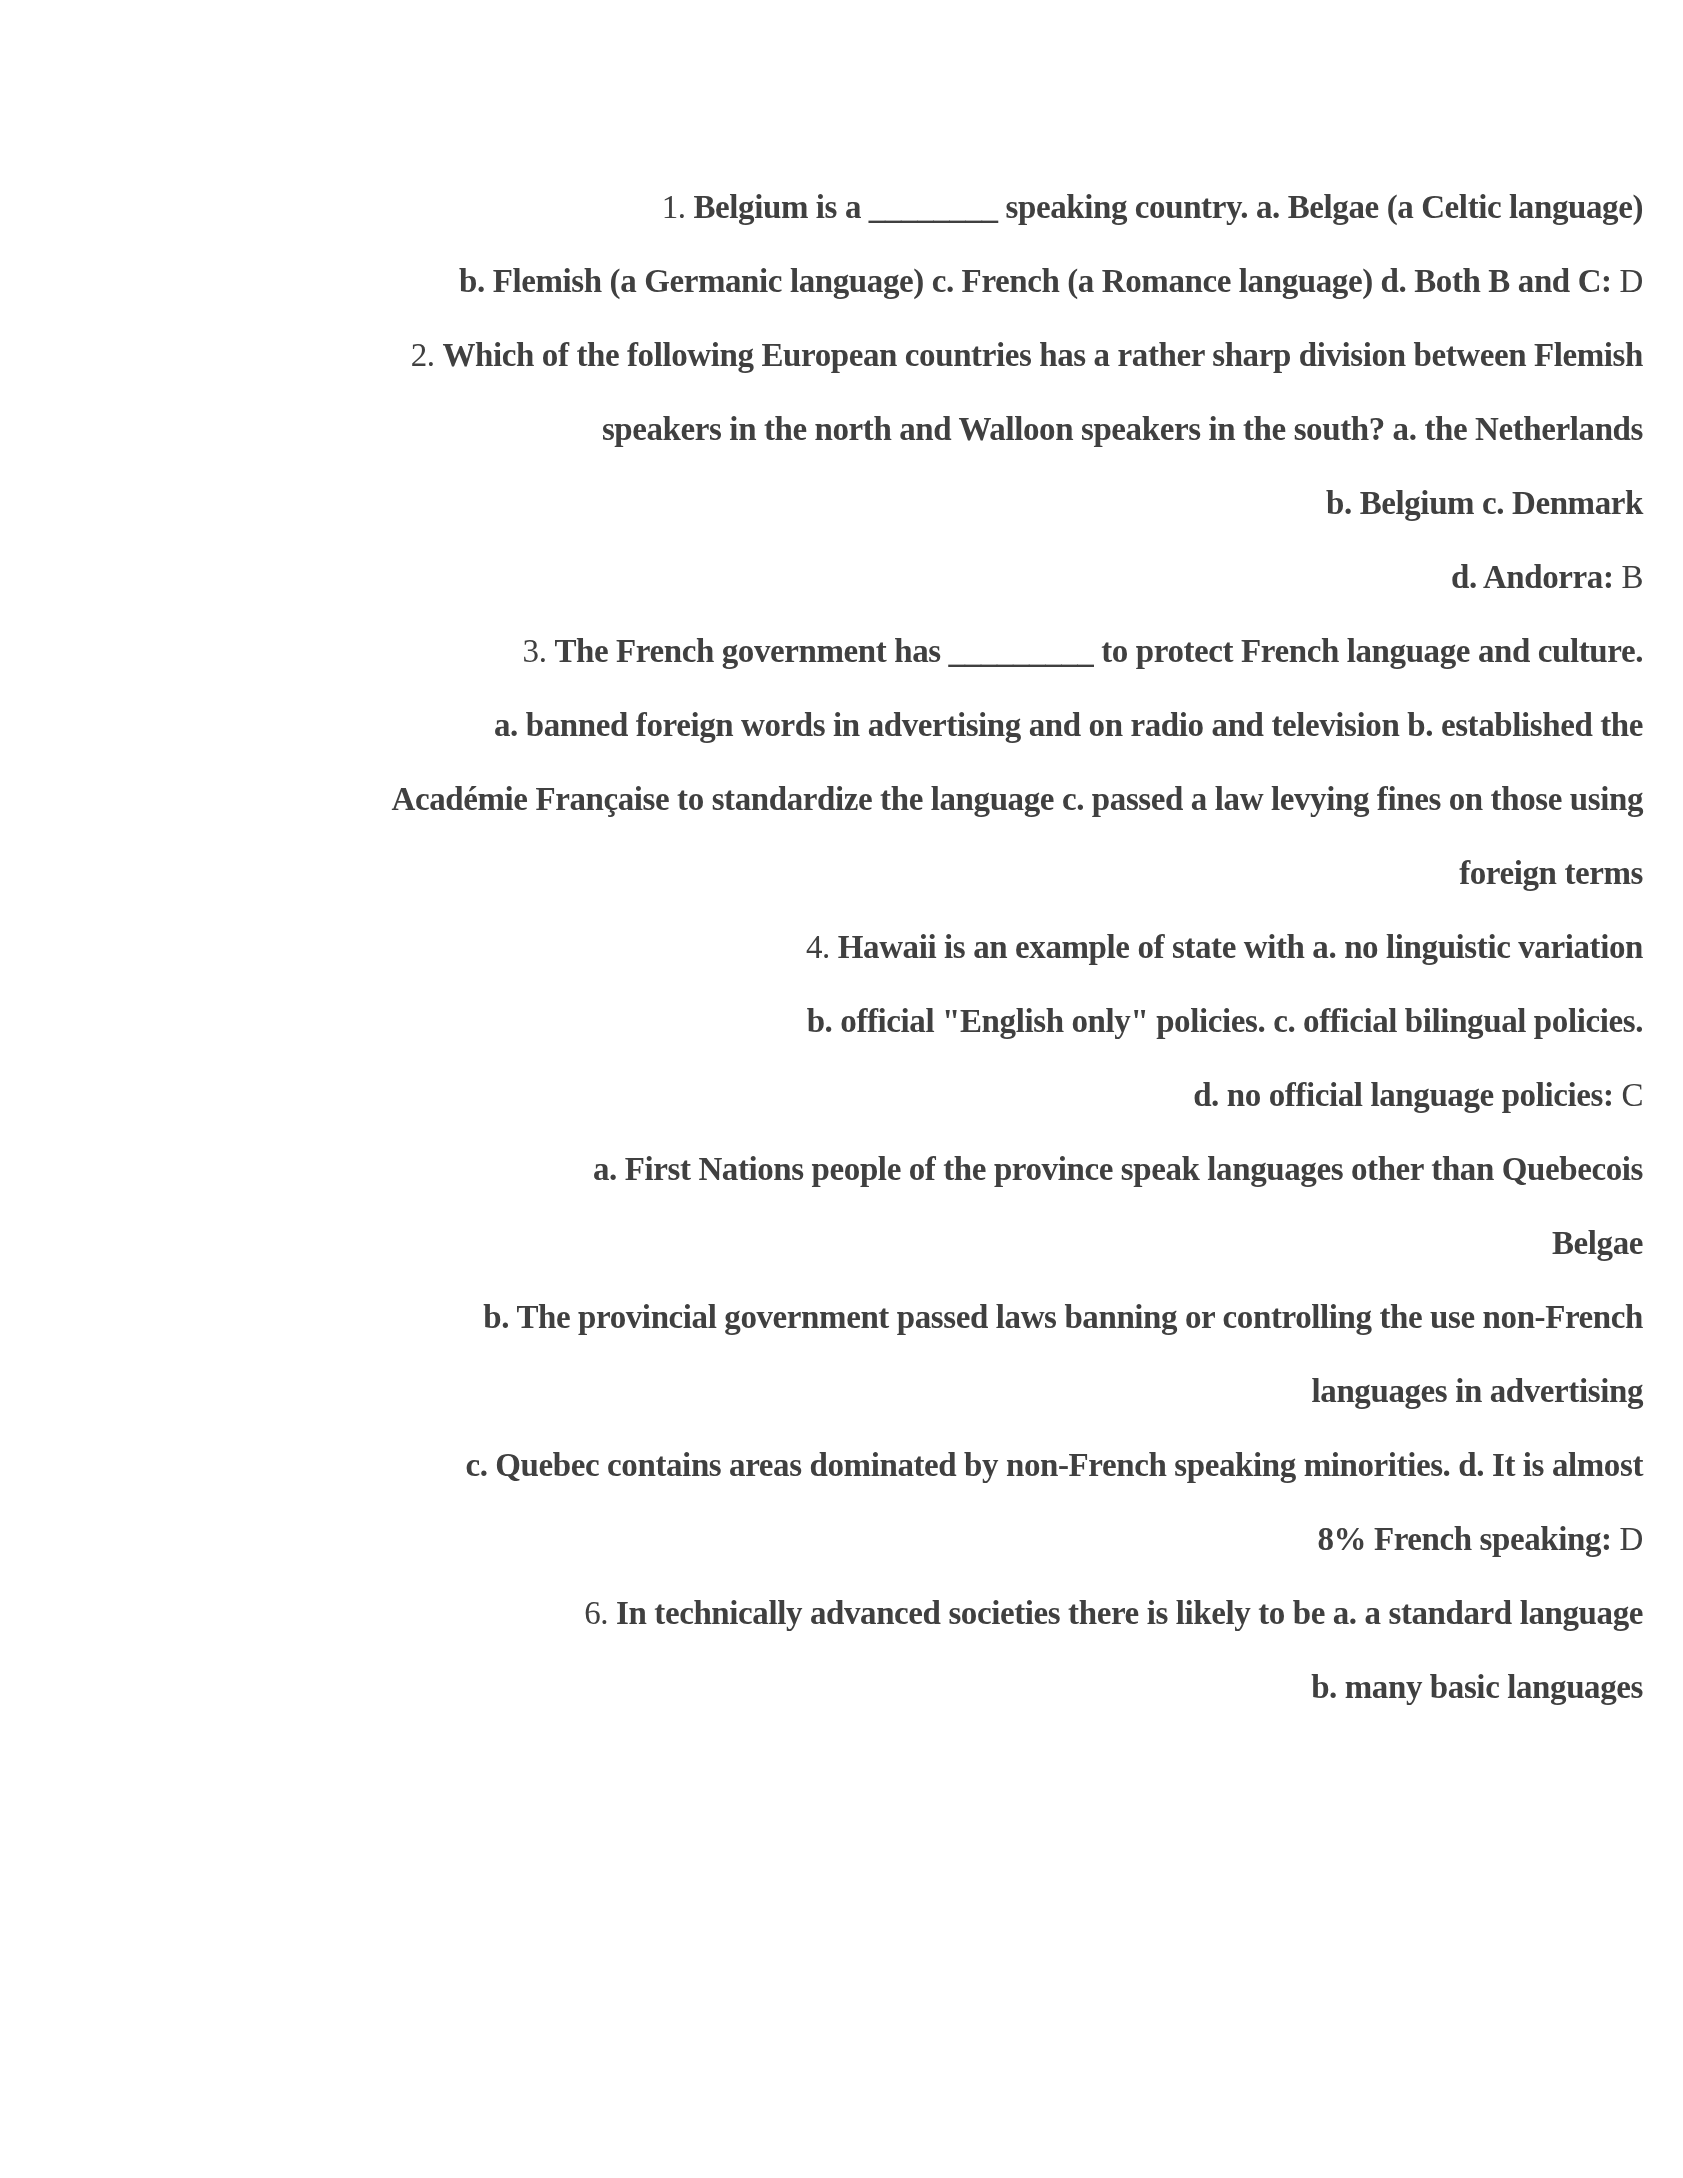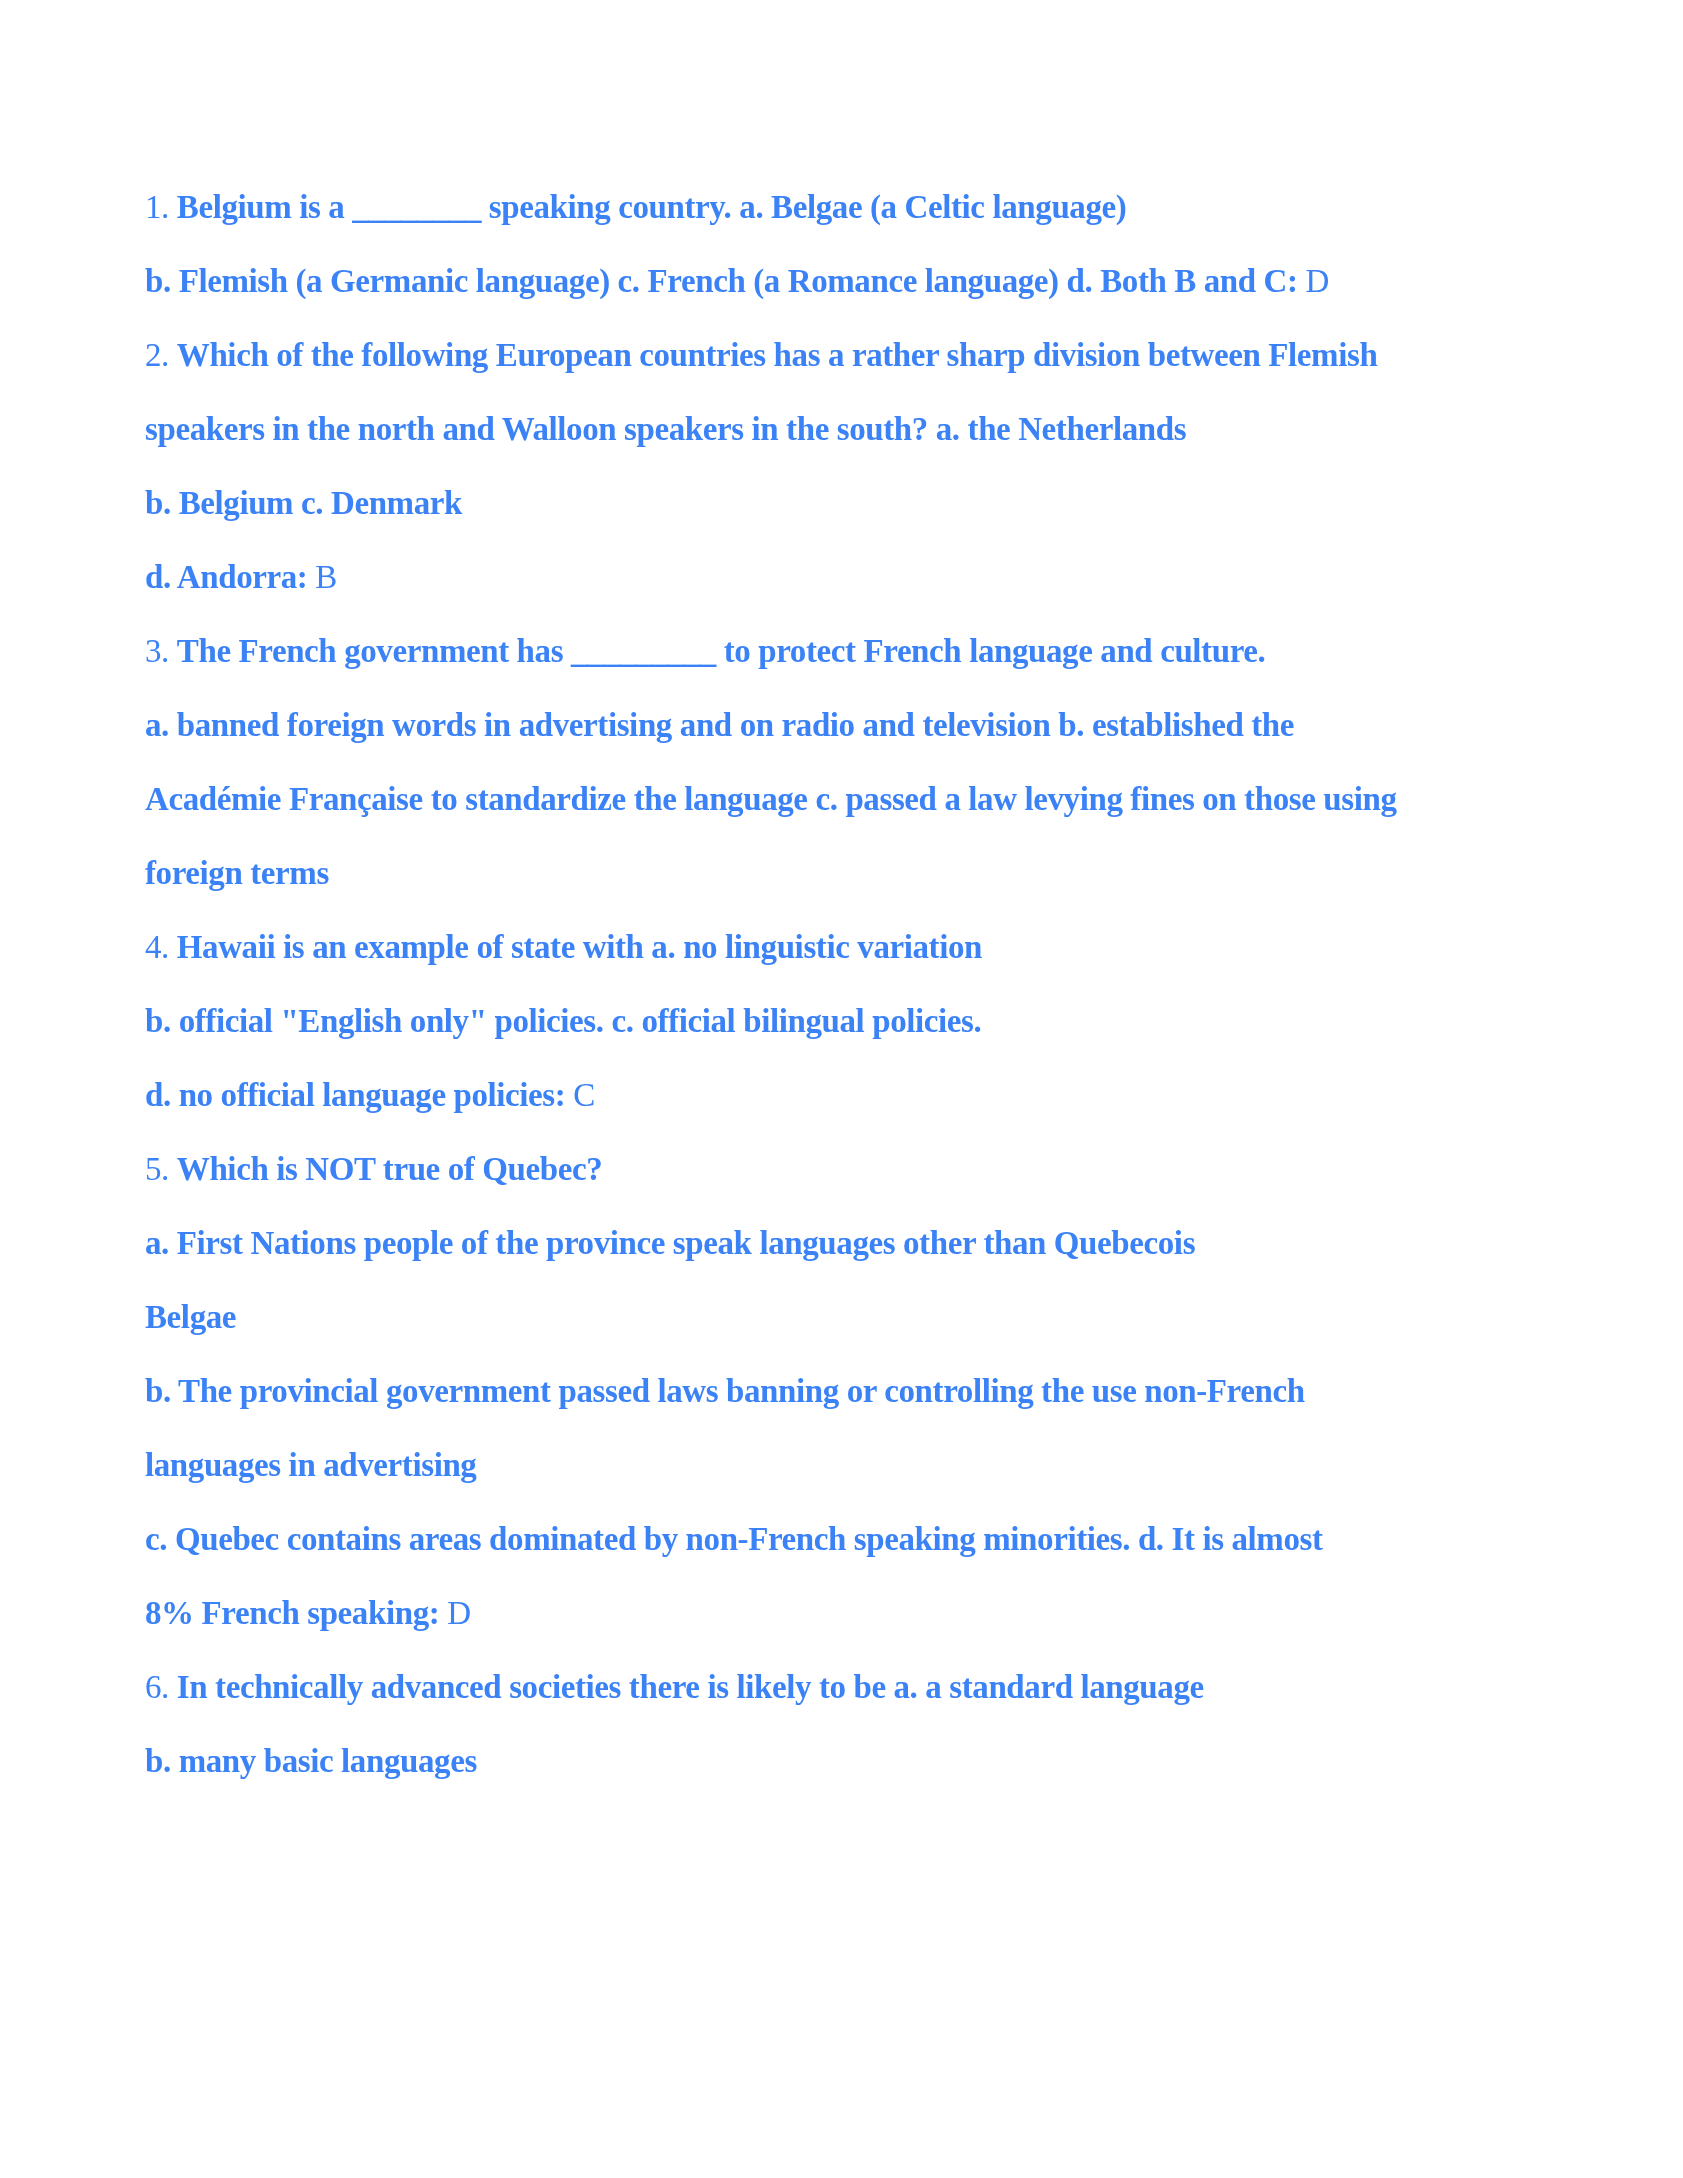"1. Belgium is a ________" .line { color: #3b82f6 -> #404040; text-align: none -> right }
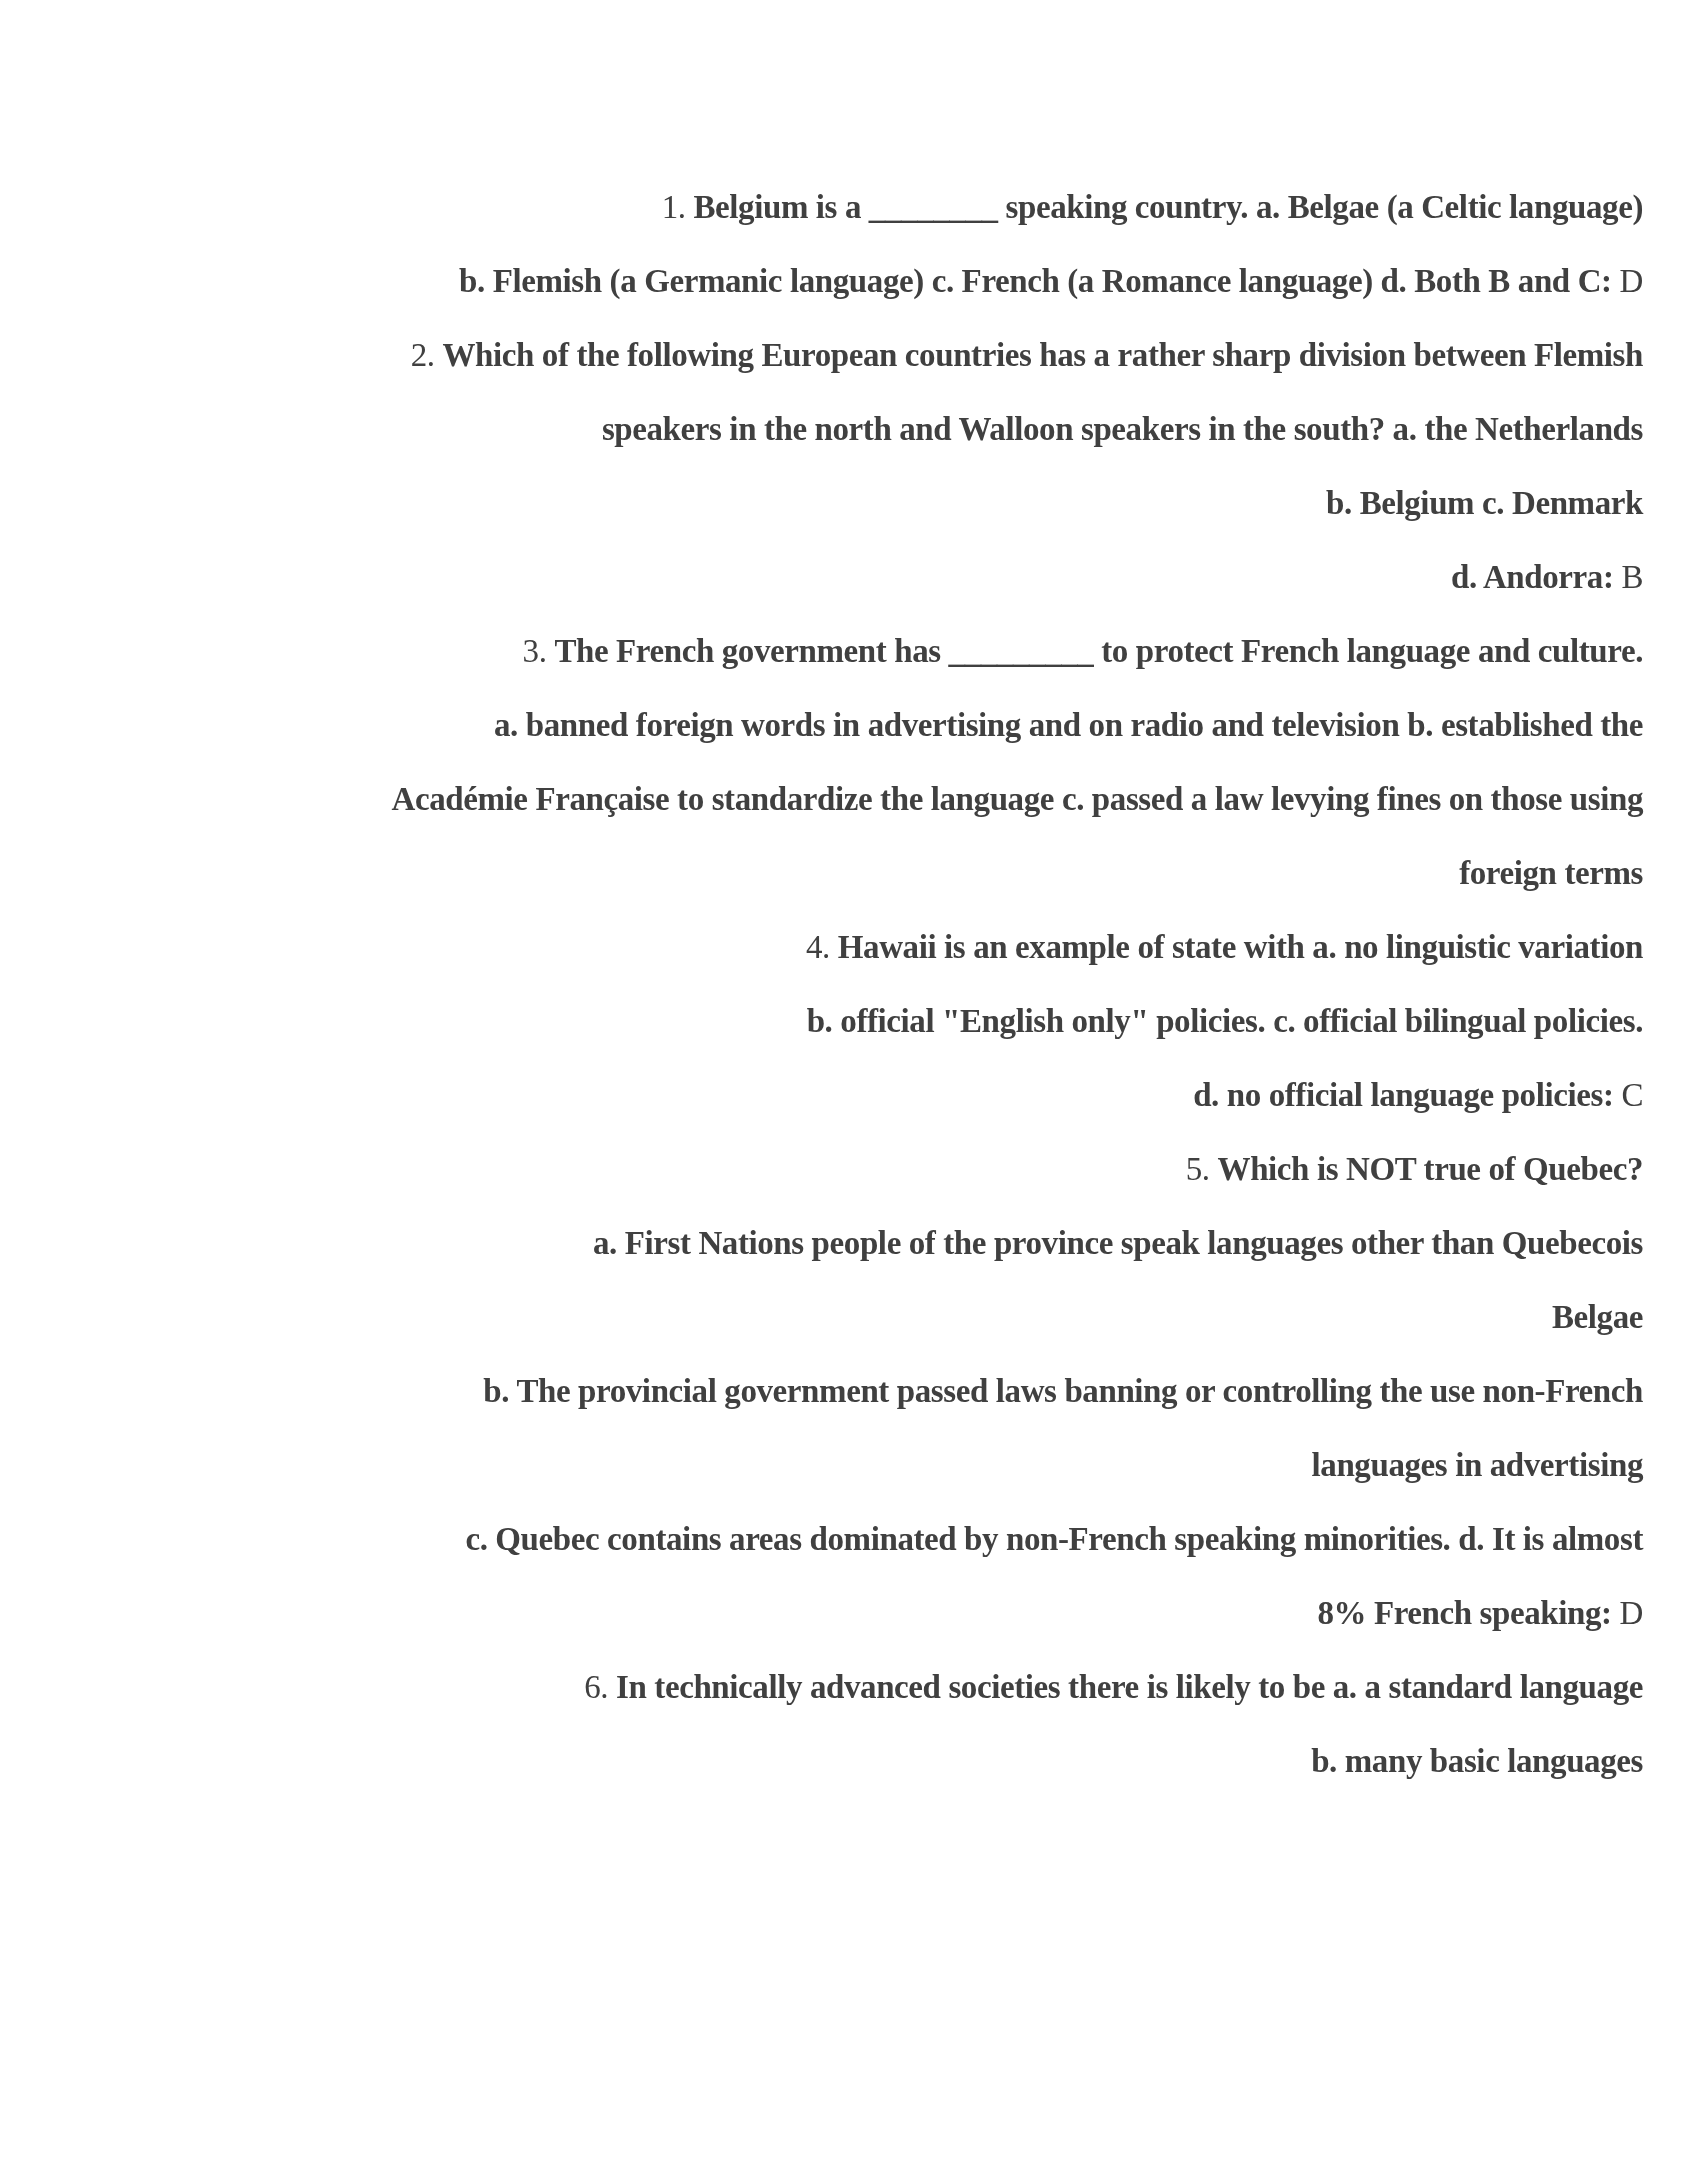"5. Which is NOT true" div.line { html: <div><span>5. </span><span>Which is NOT true of Quebec?</span></div> -> none }
